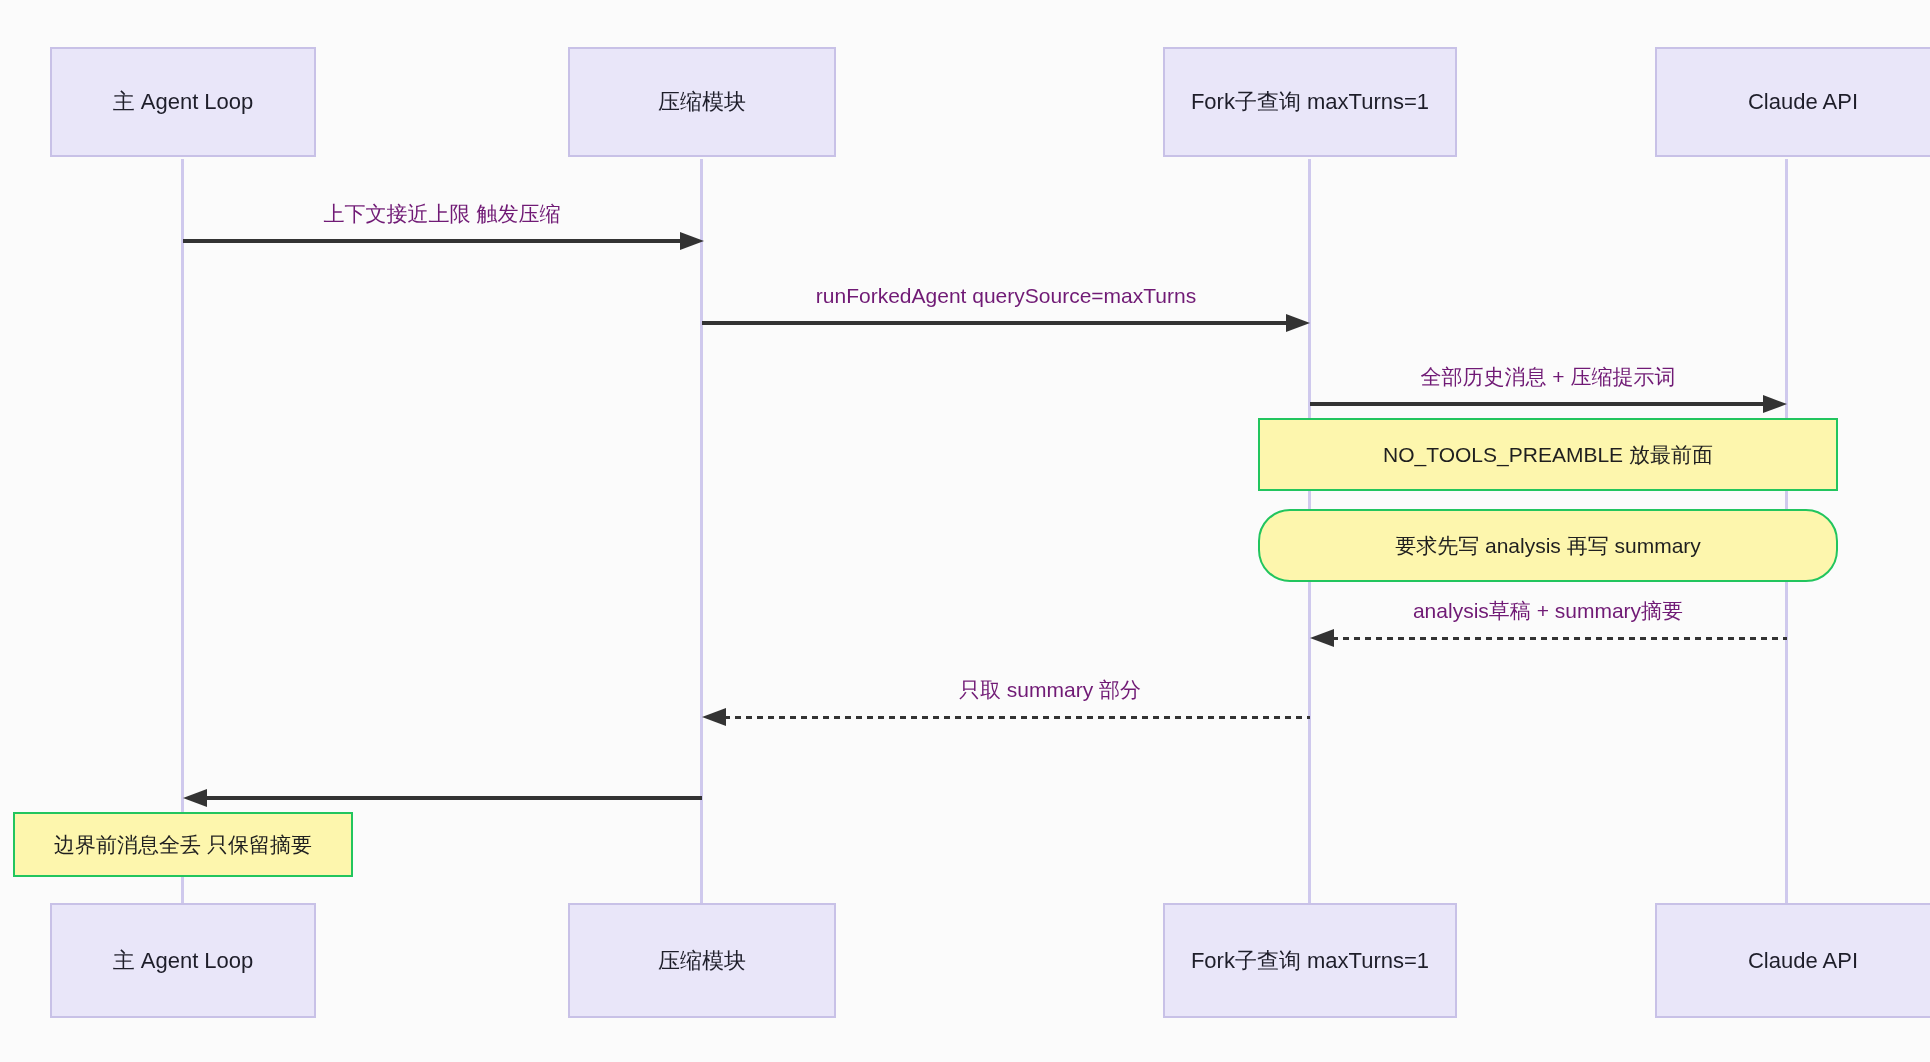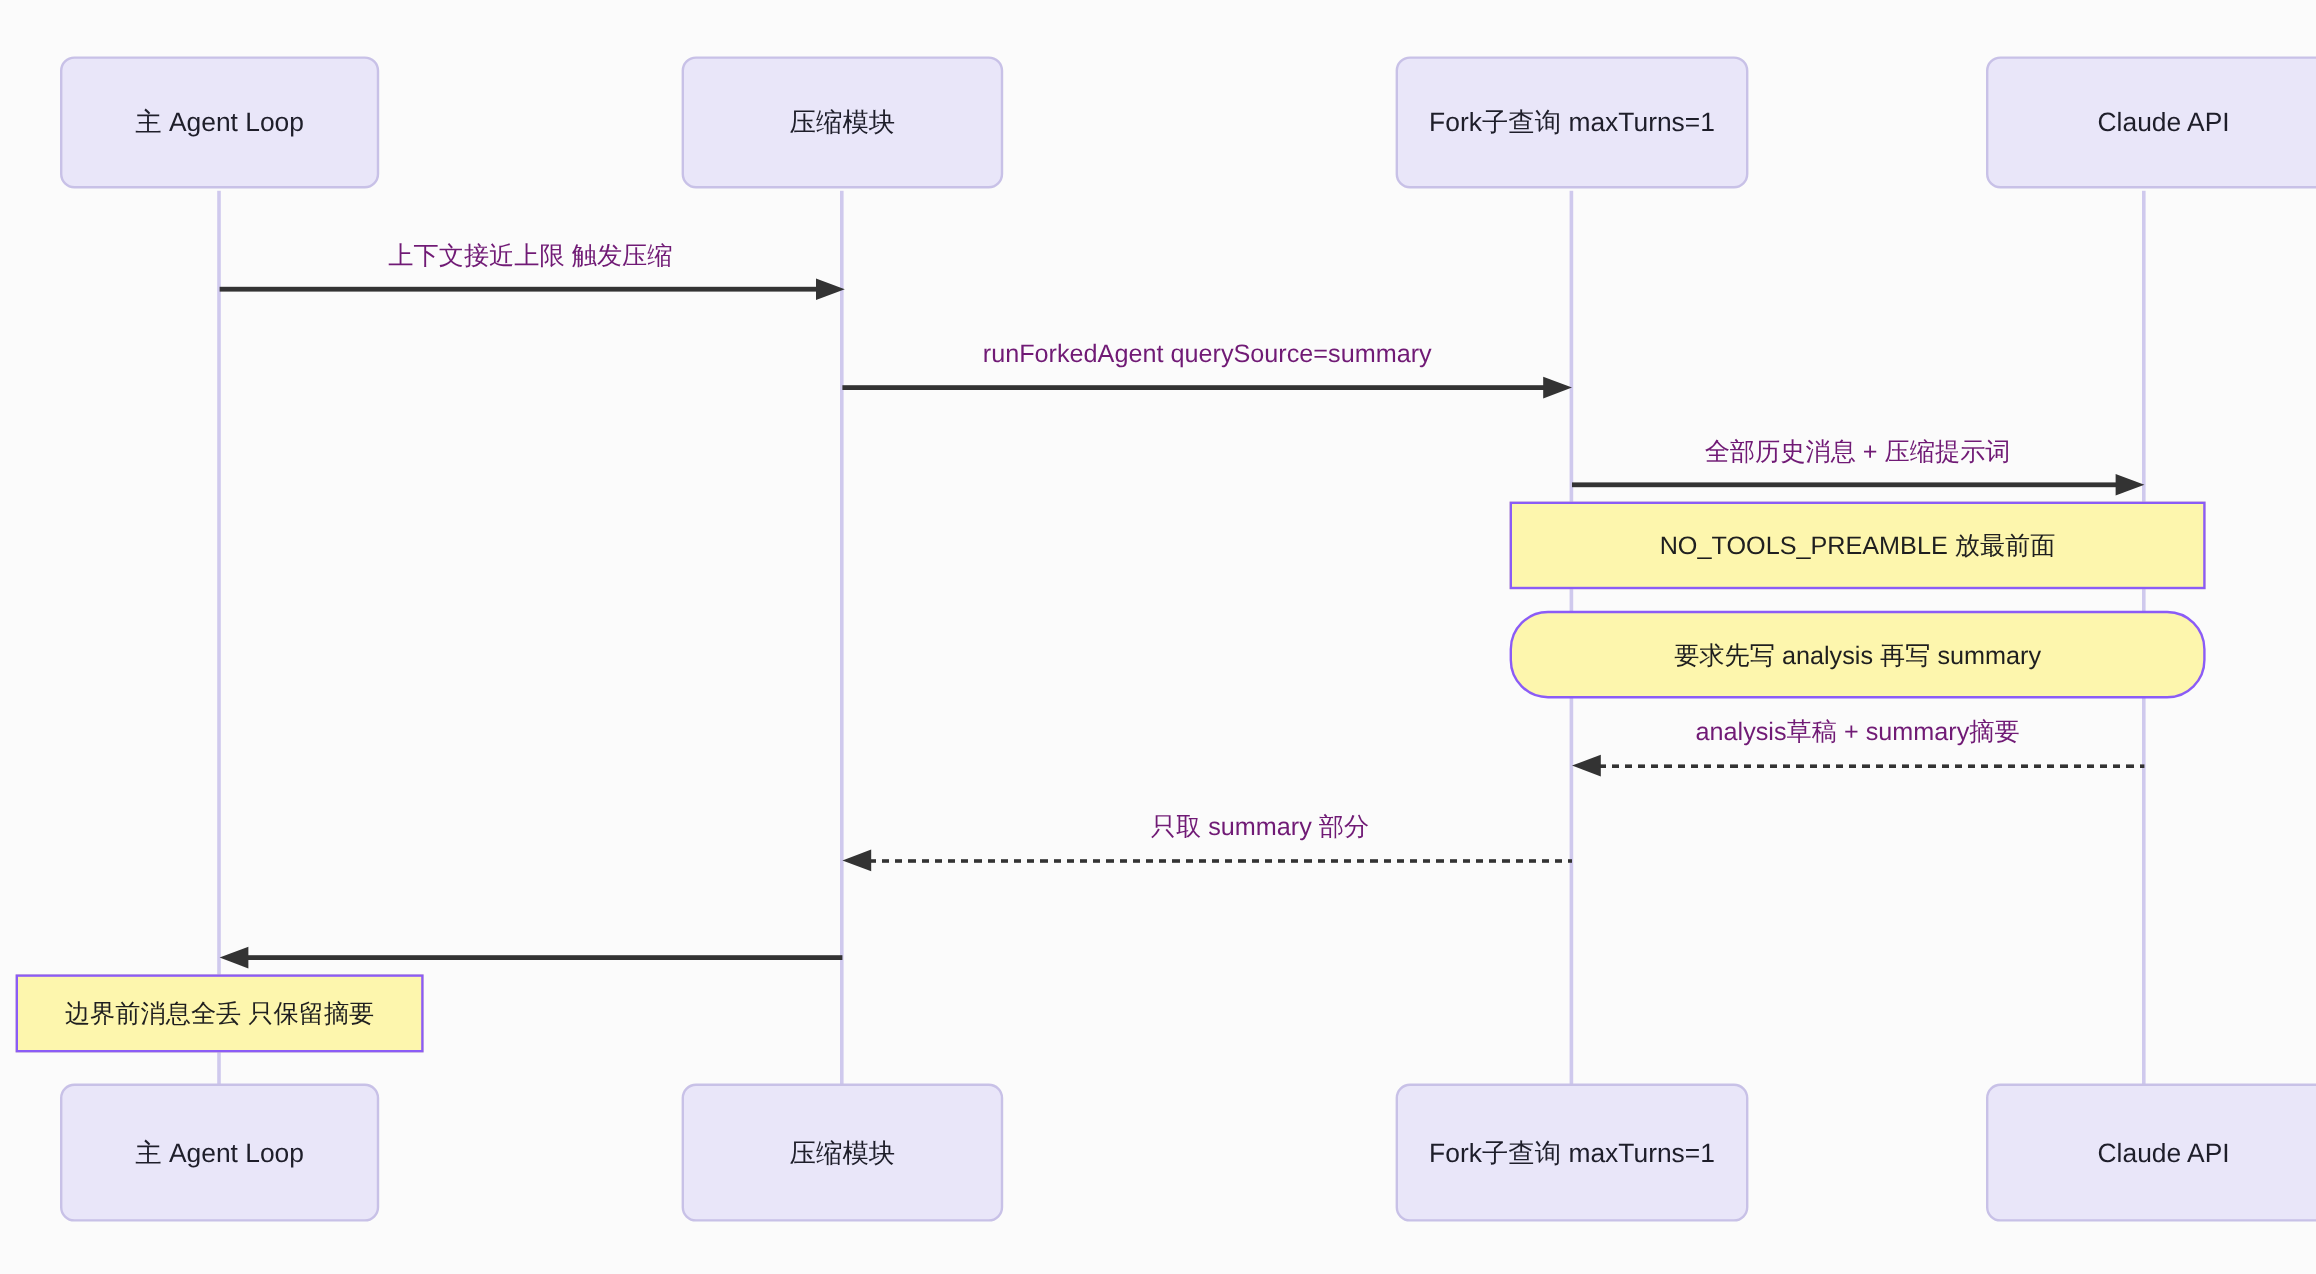"主 Agent Loop" .actor { border-radius: 12px -> 0 }
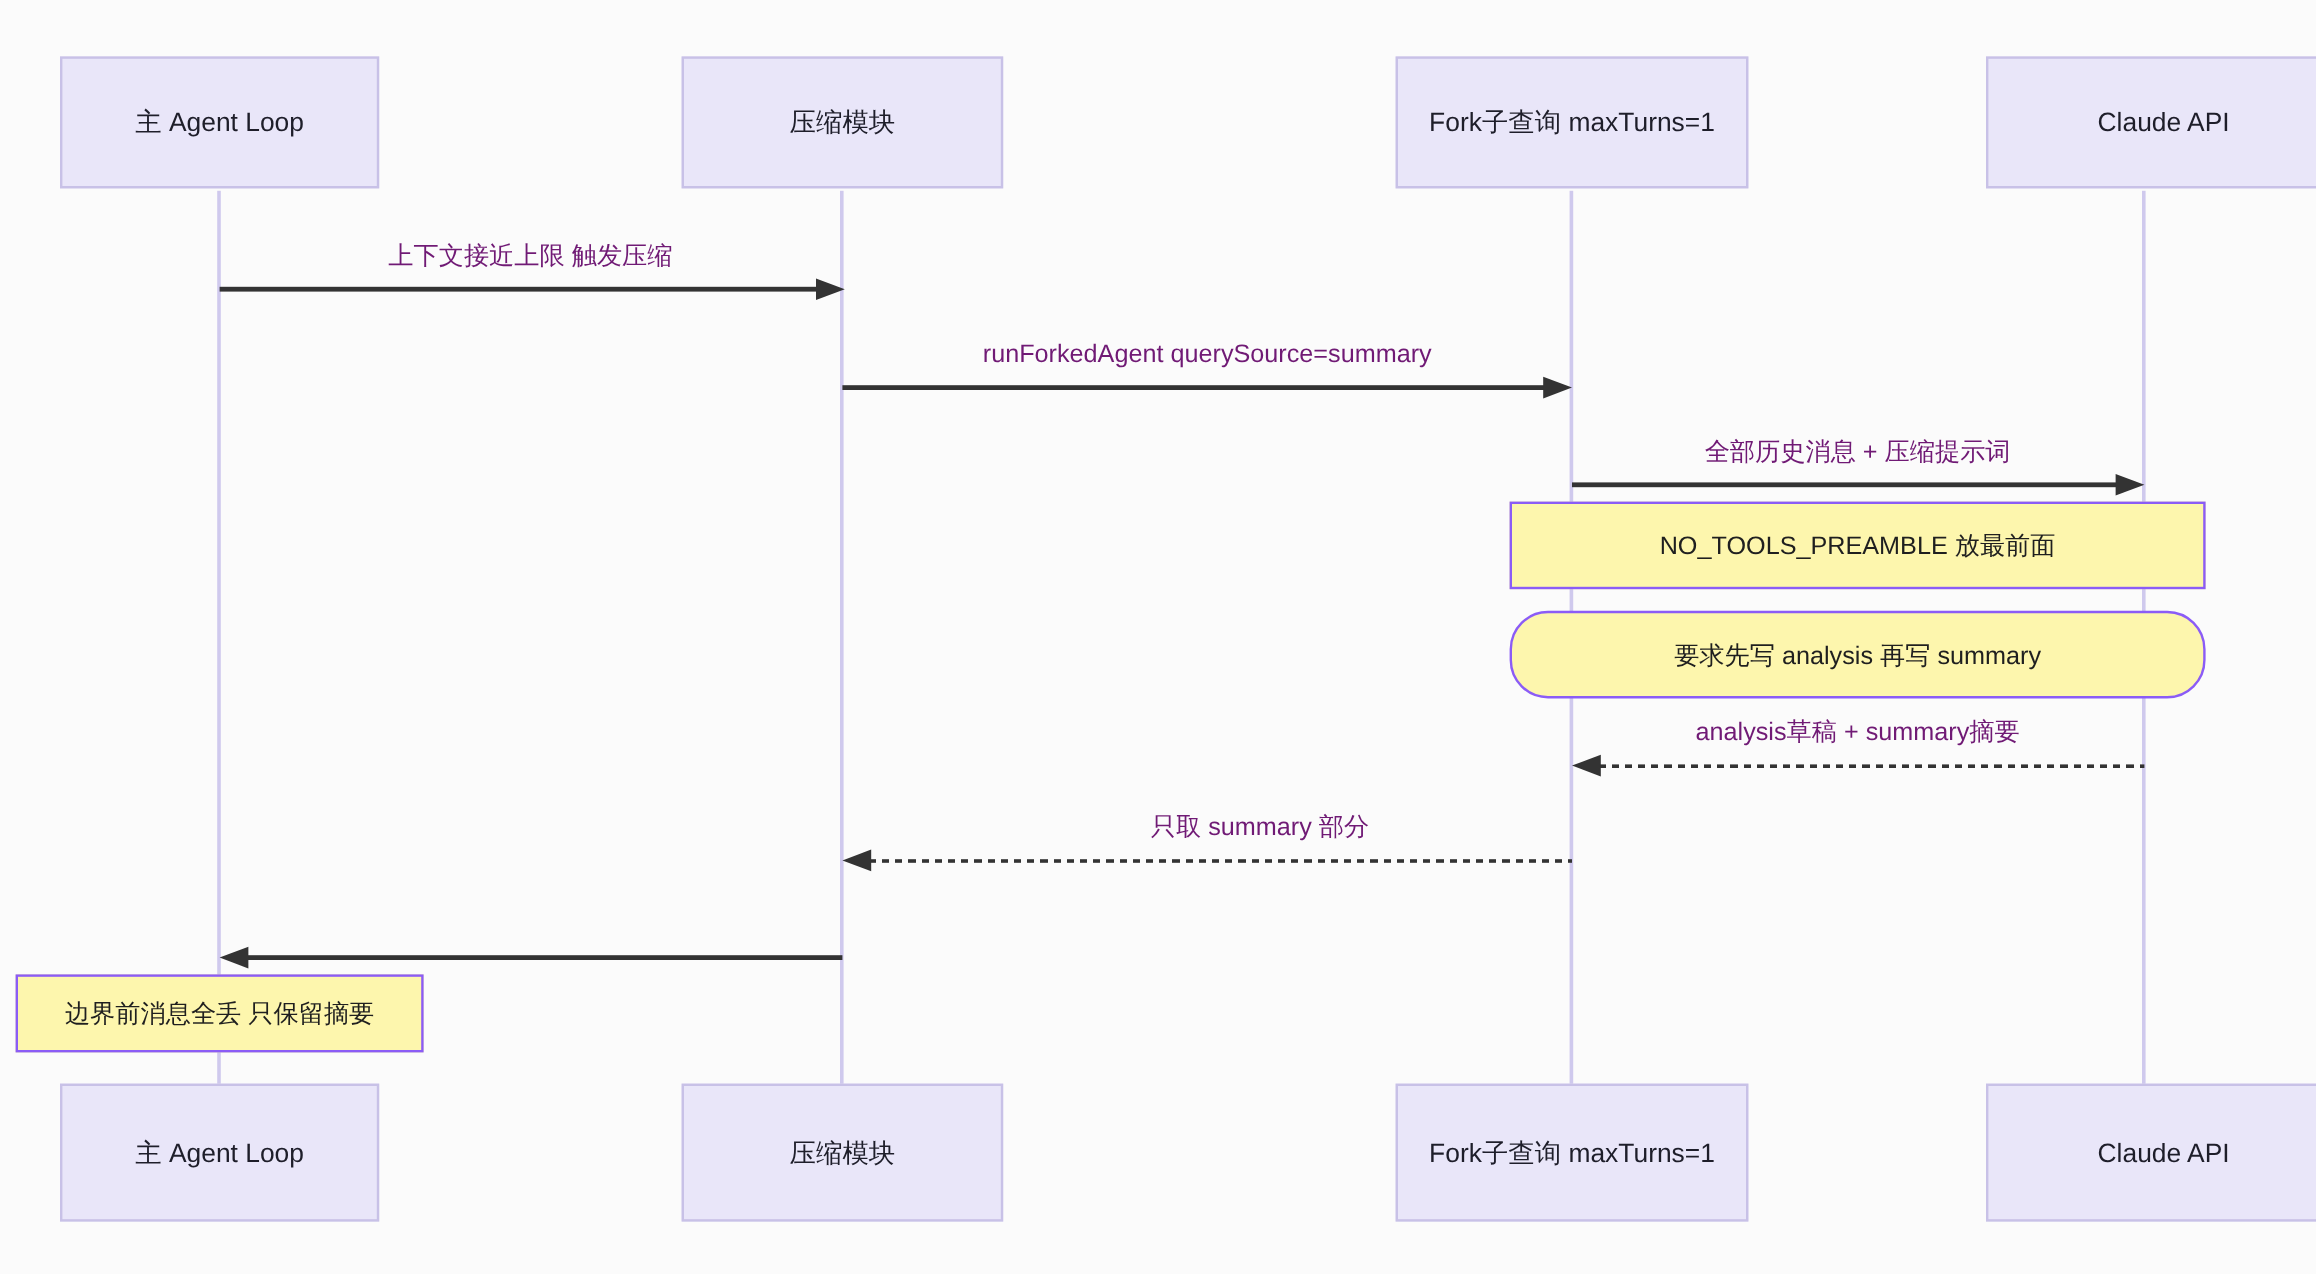"runForkedAgent querySource=summary" div.msg-label { text: summary -> maxTurns }
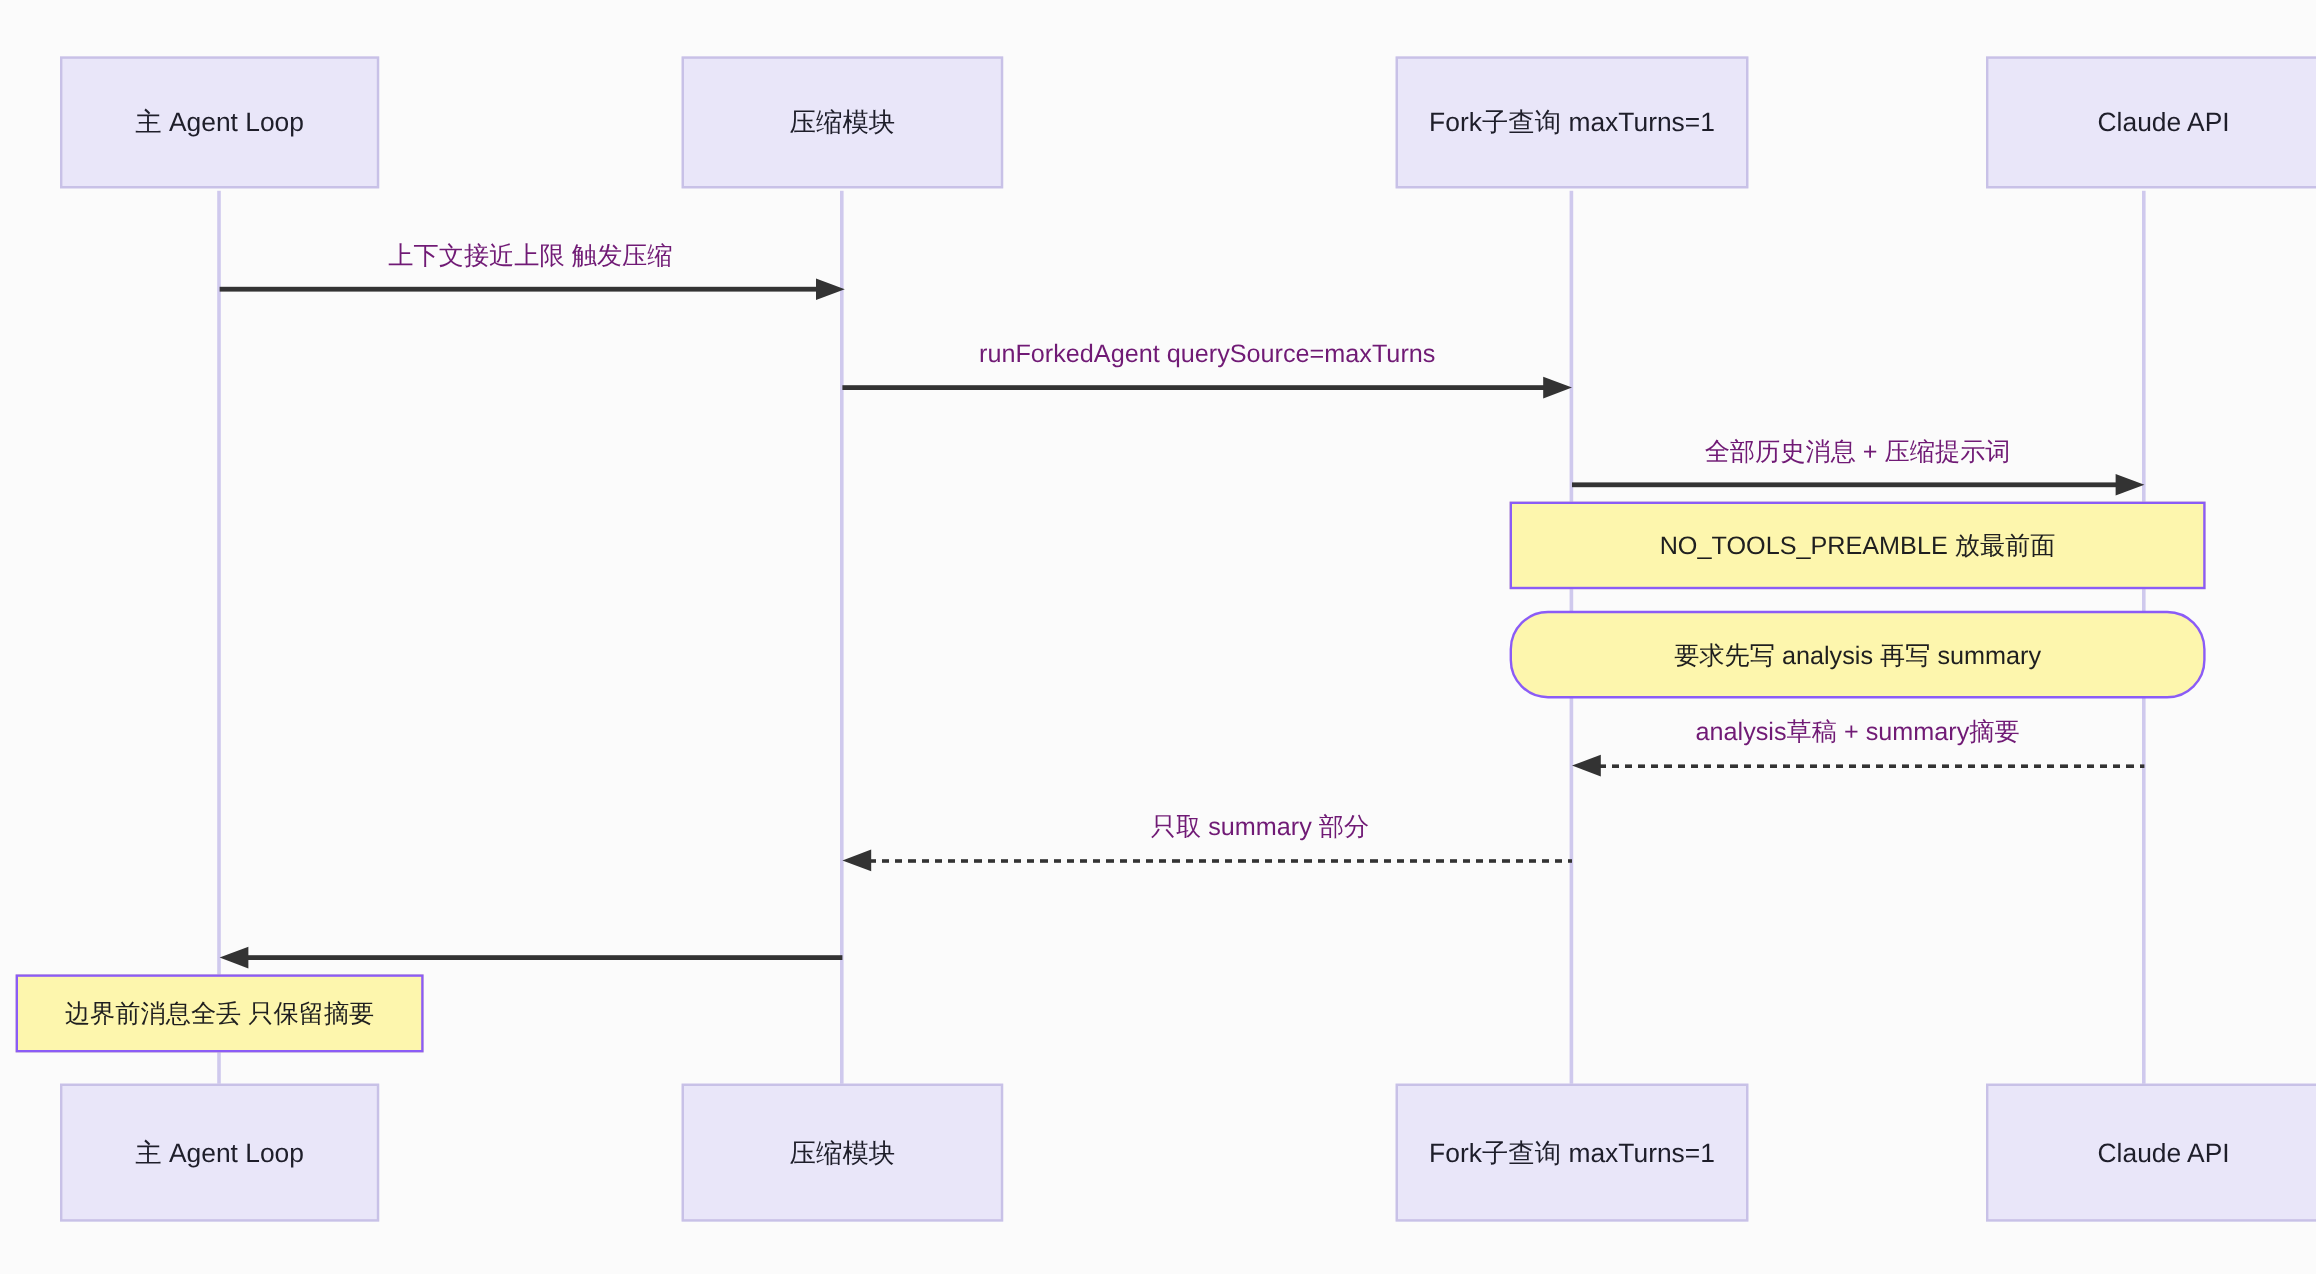"NO_TOOLS_PREAMBLE 放最前面" .note { border: 2px solid #8b5cf6 -> 2px solid #22c55e }
